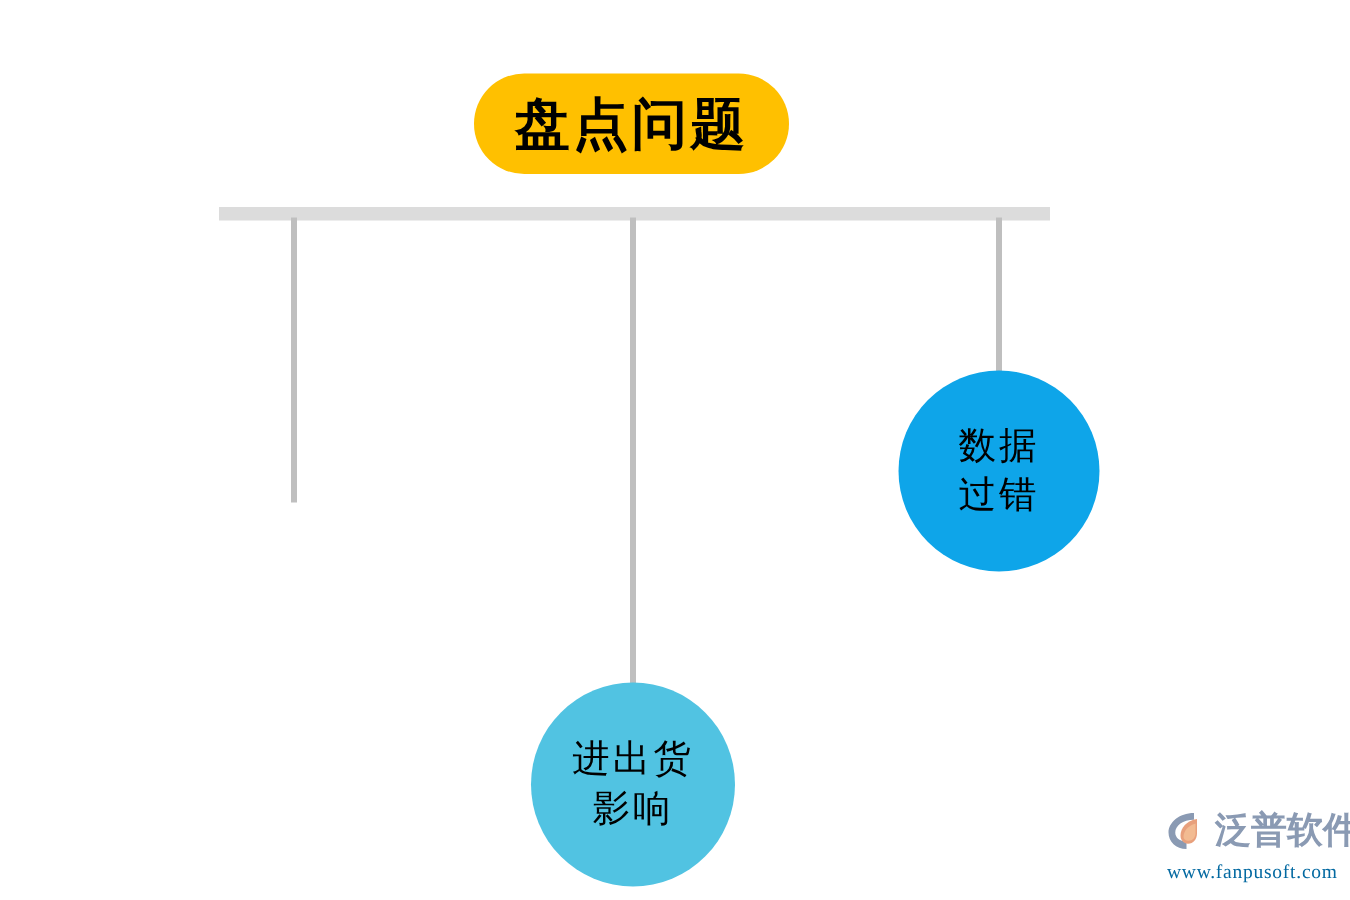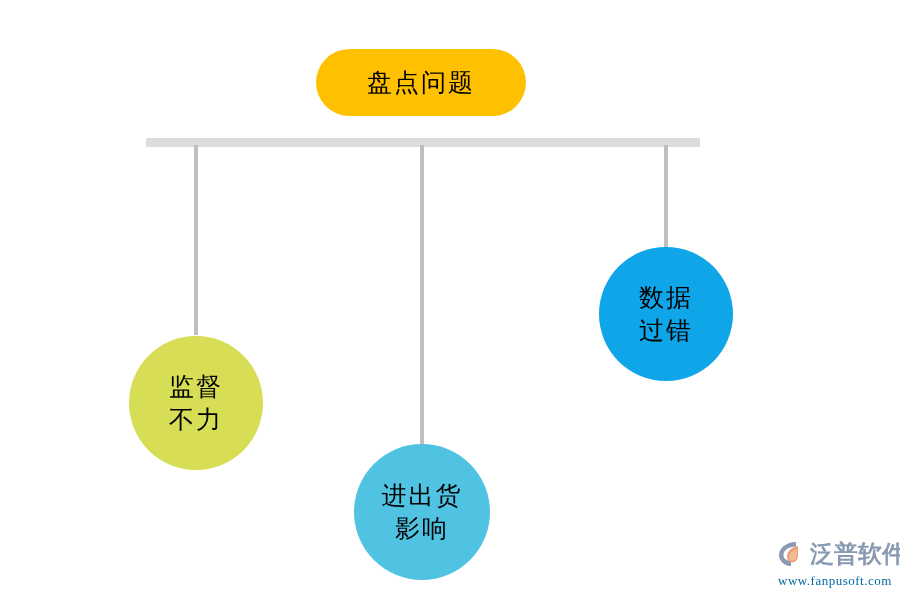"盘点问题" .title-pill .title-text { font-size: 25px -> 37px; font-weight: normal -> bold }
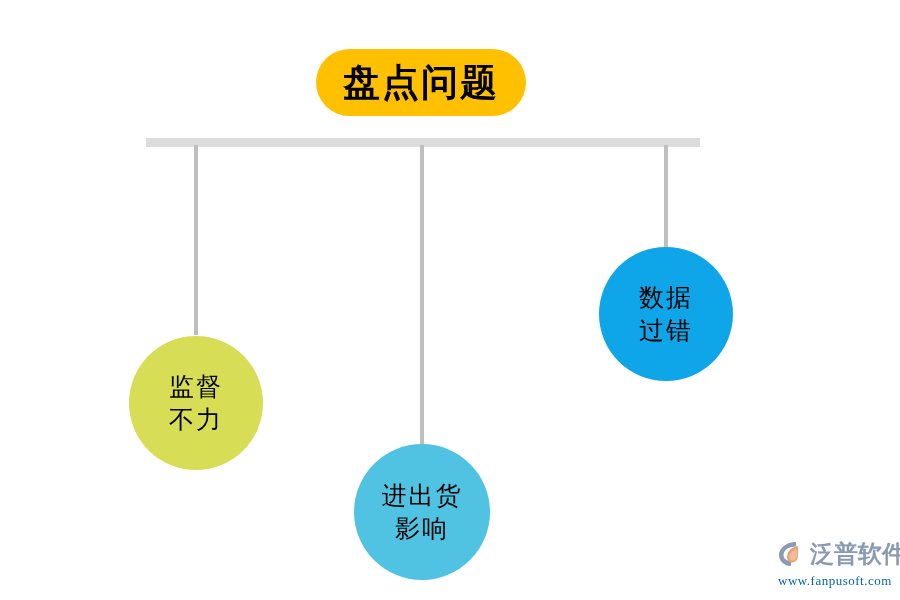"监督" div.node { html: <div> <span>监督</span> <span>不力</span> </div> -> none }
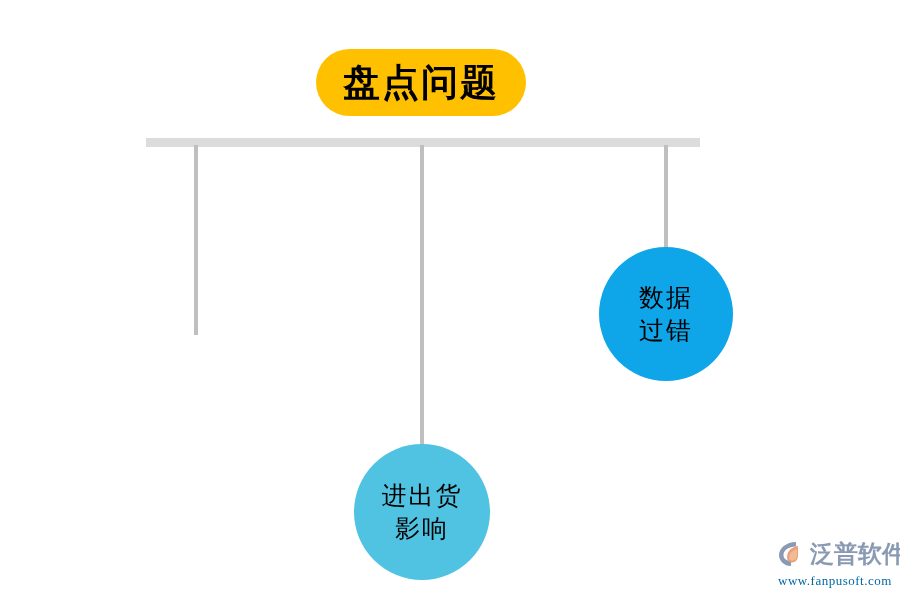"进出货" .node-2 { top: 444px -> 455px }
